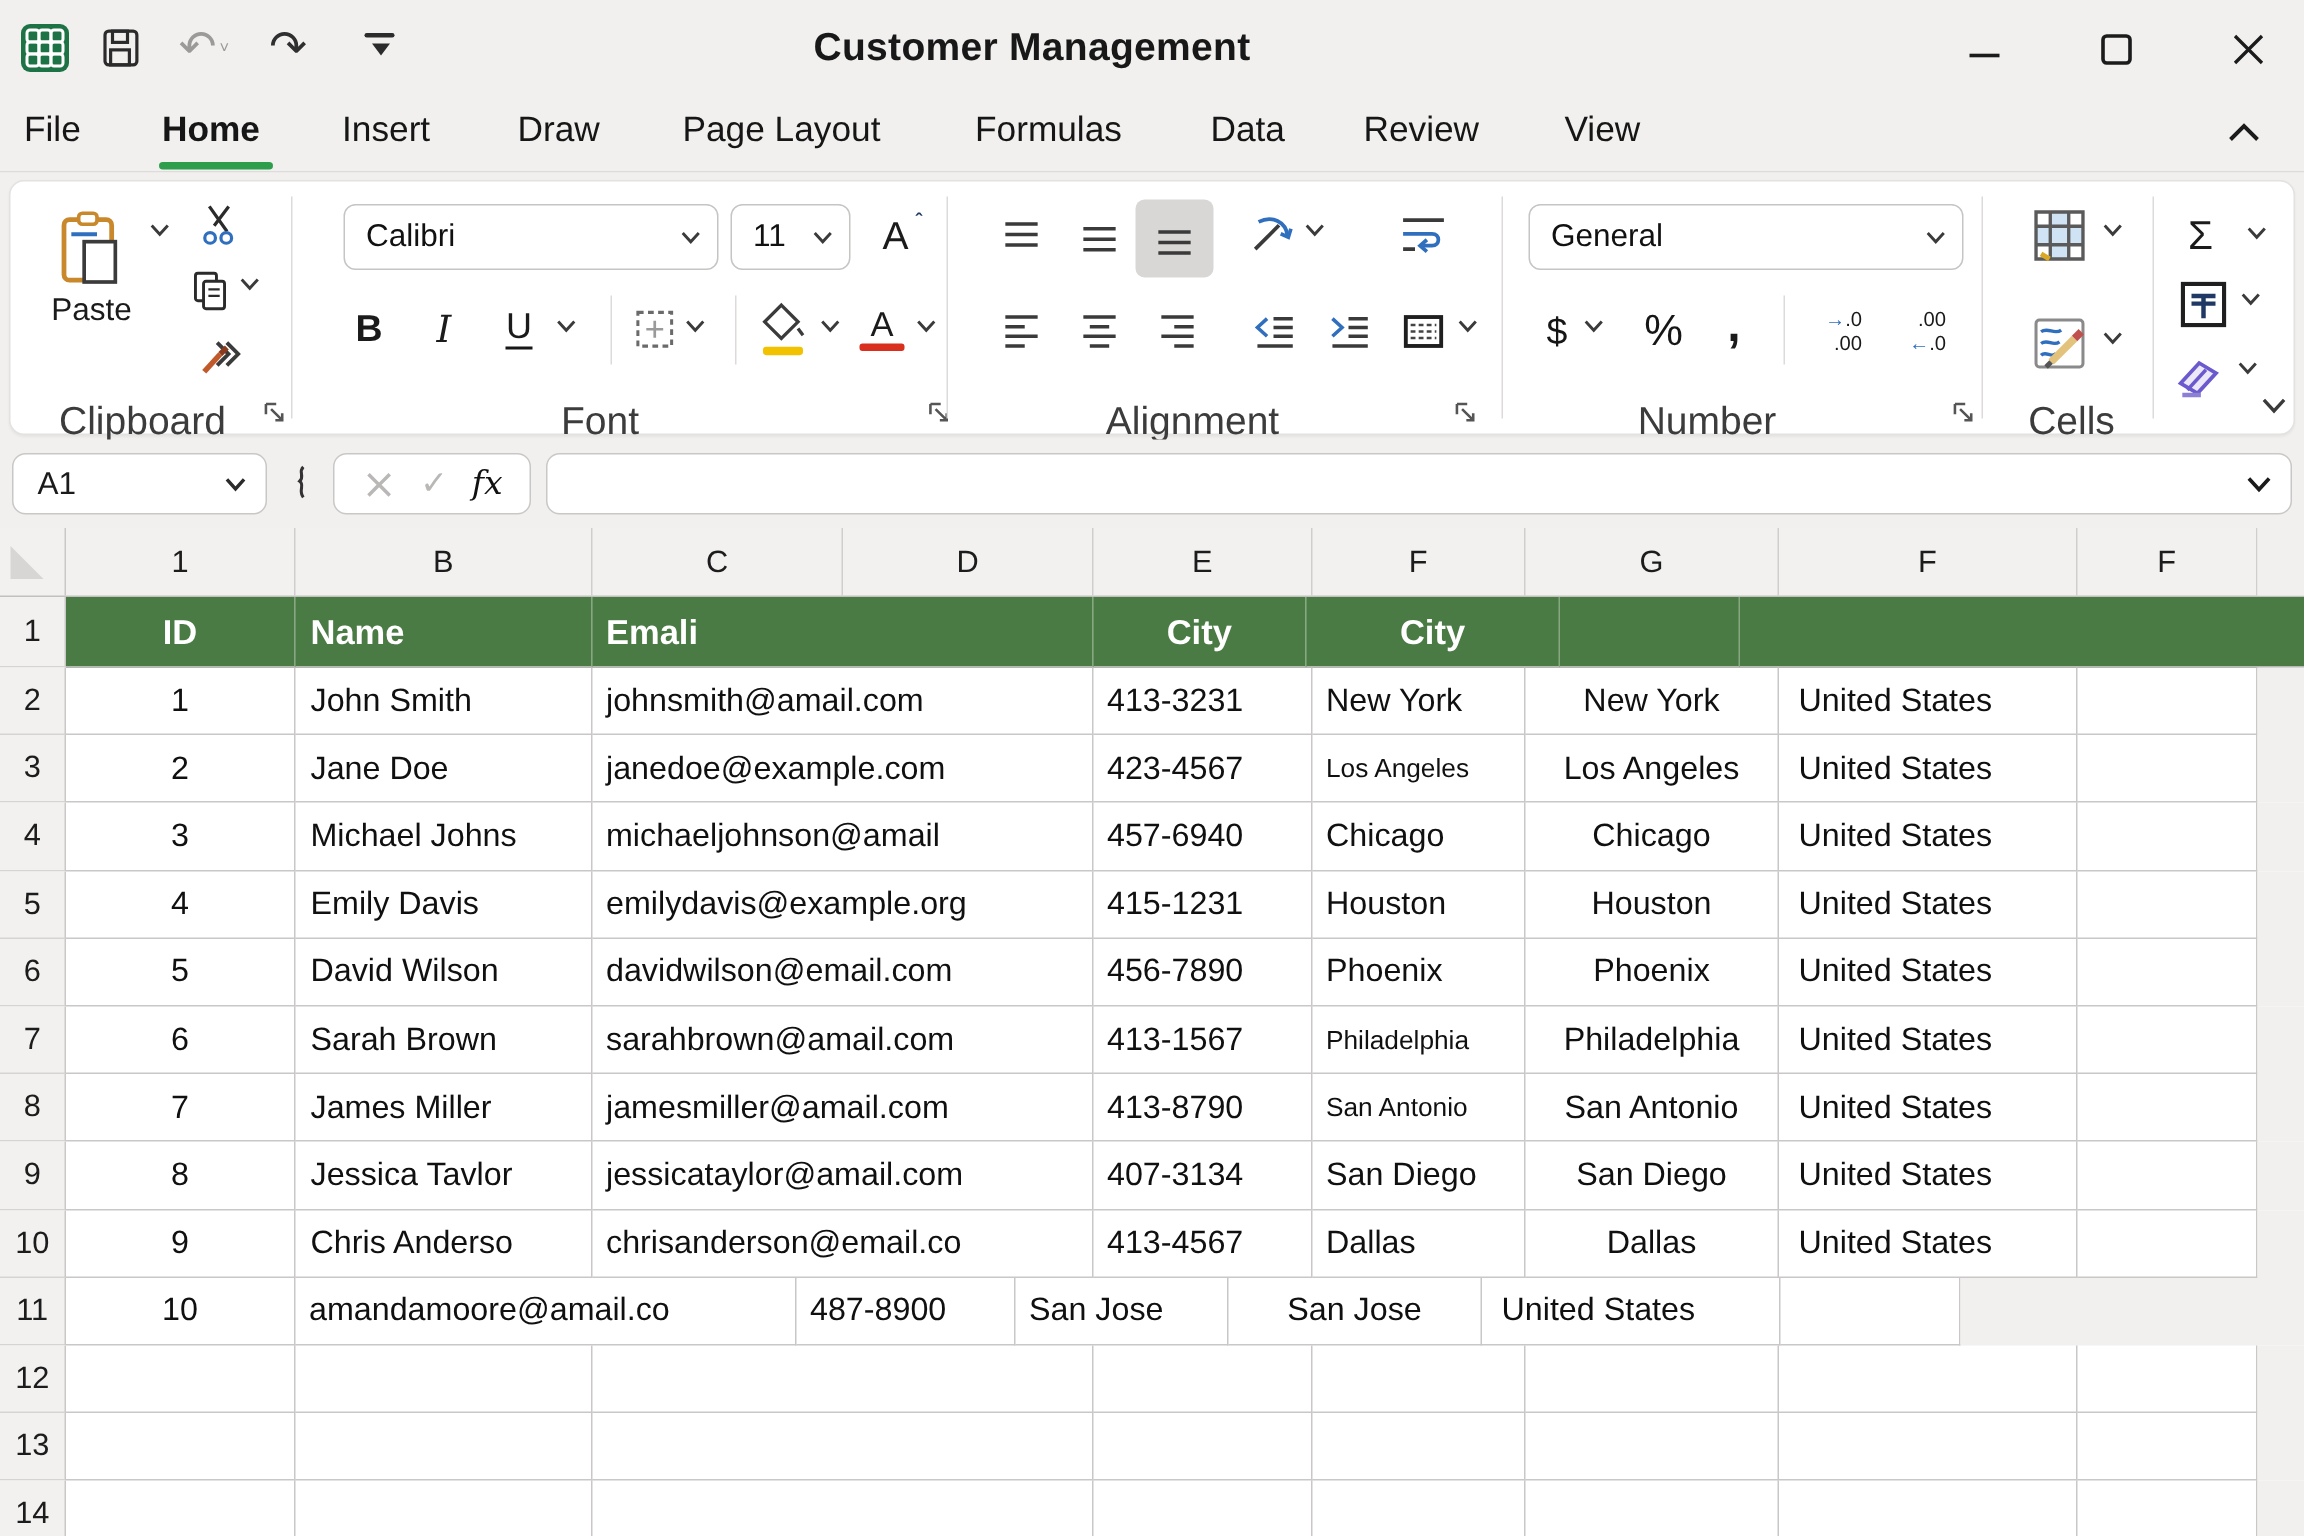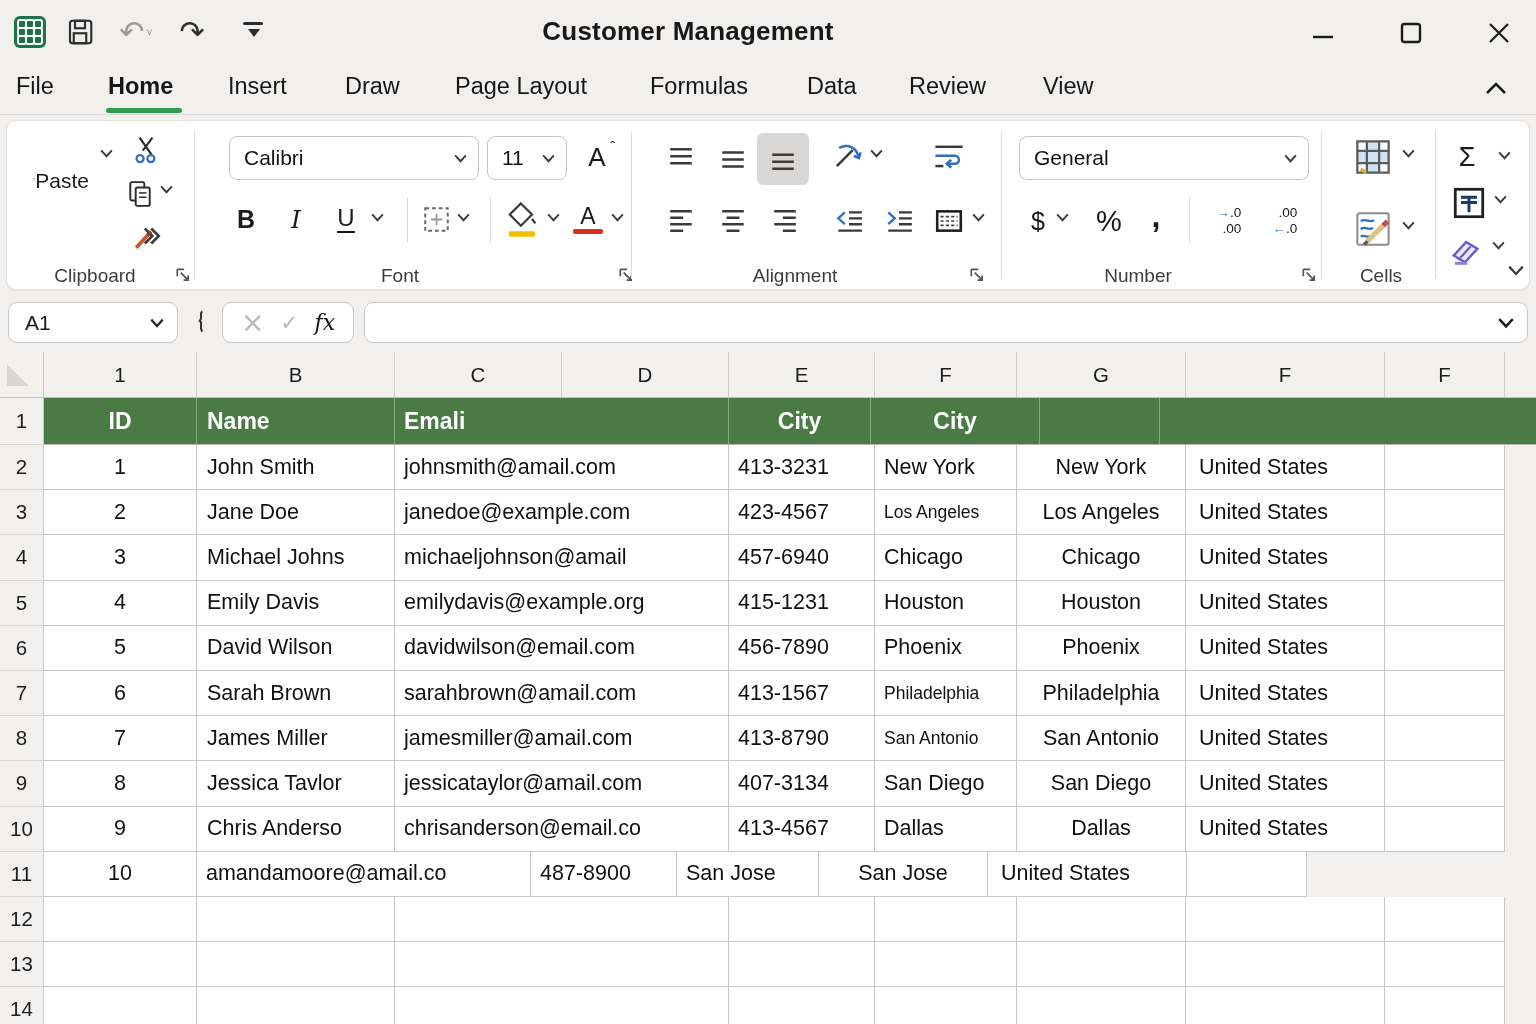"Paste" div.rbtn { flex-direction: row -> column }
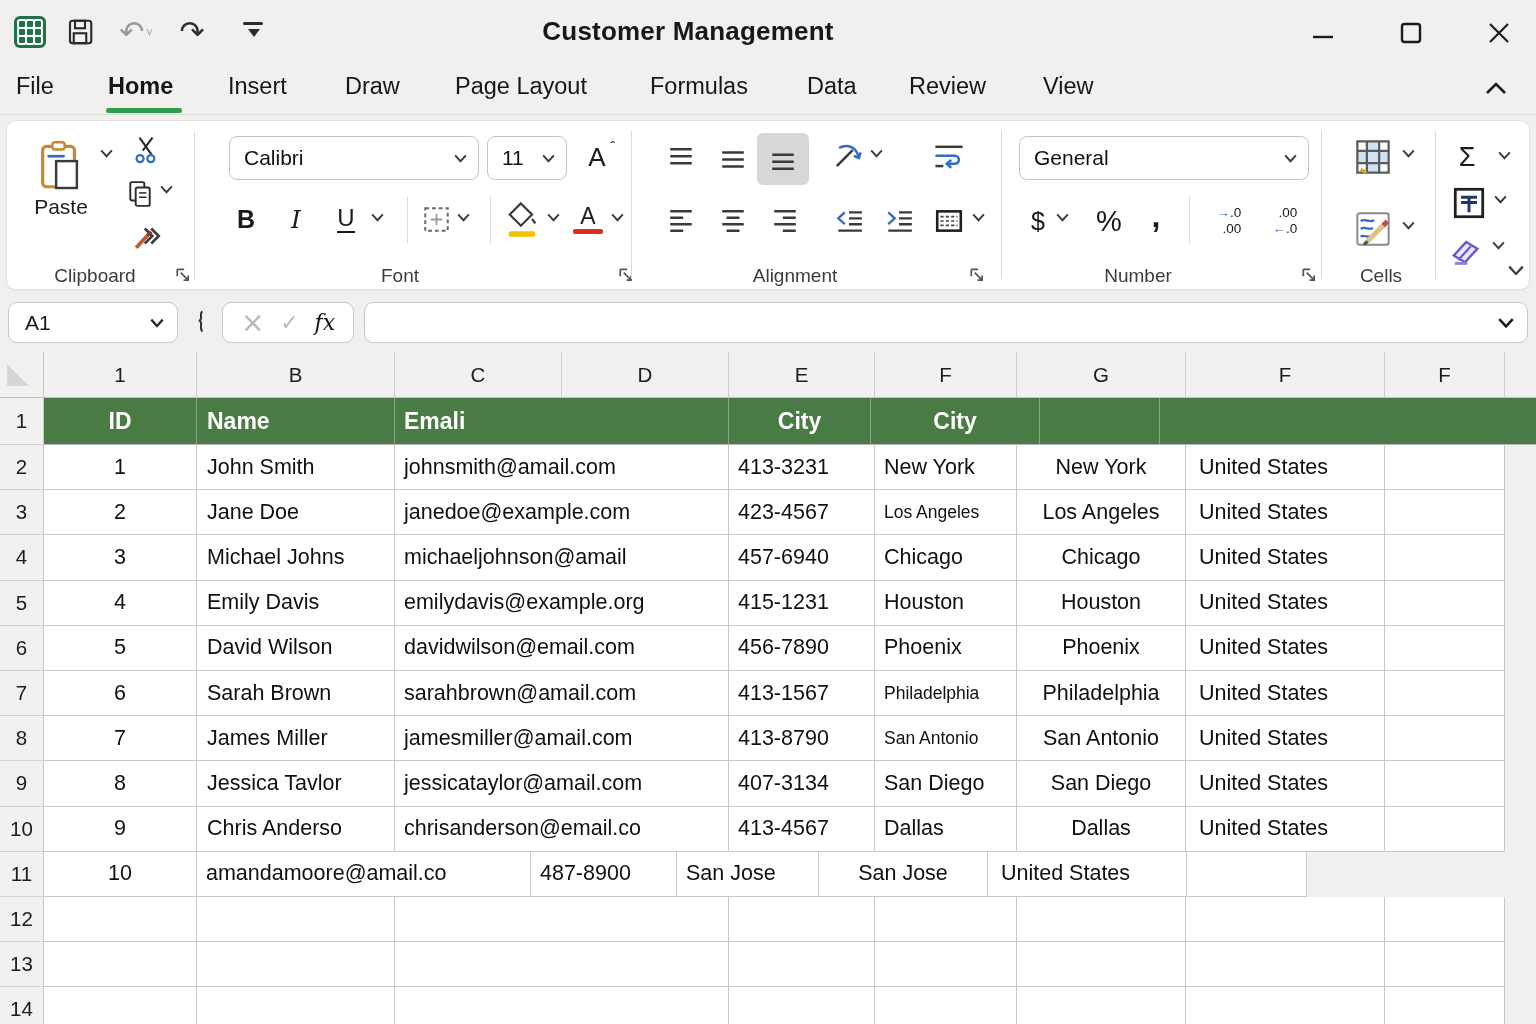"Clipboard" .grp-label { font-size: 19px -> 26px }
